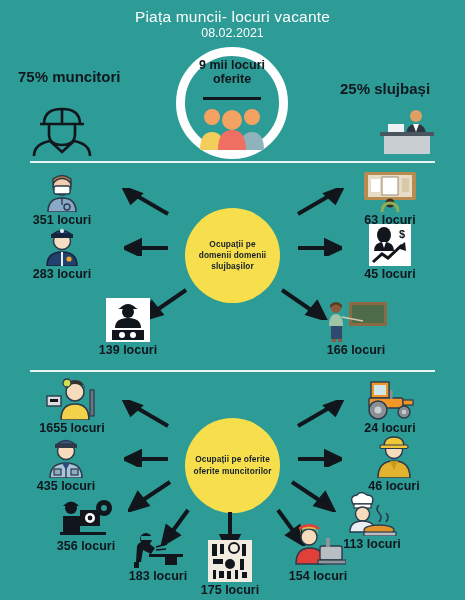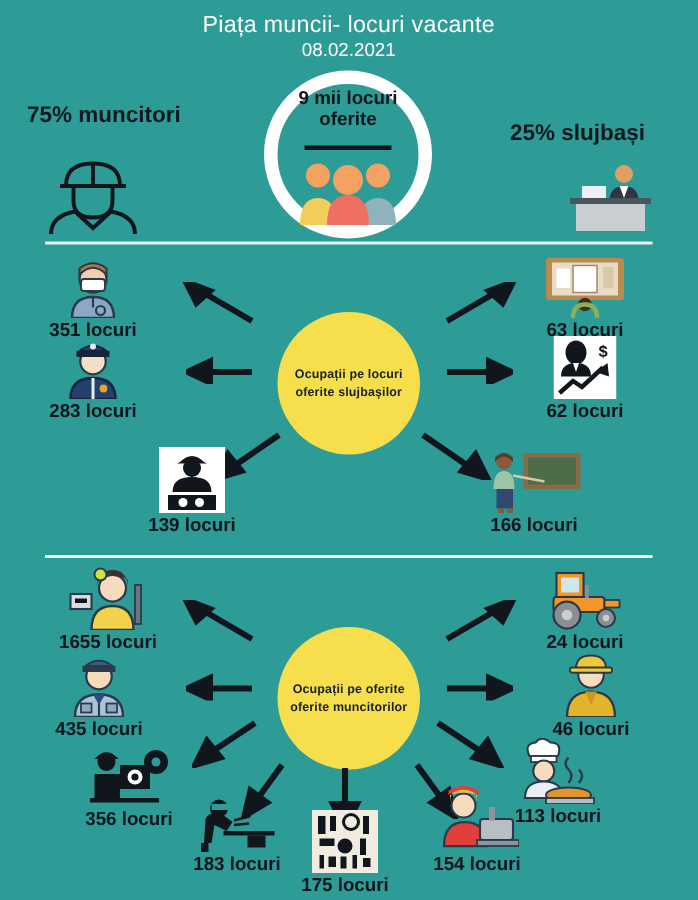"Ocupații pe locuri oferite slujbașilor" div.hub-label { text: locuri oferite -> domenii domenii }
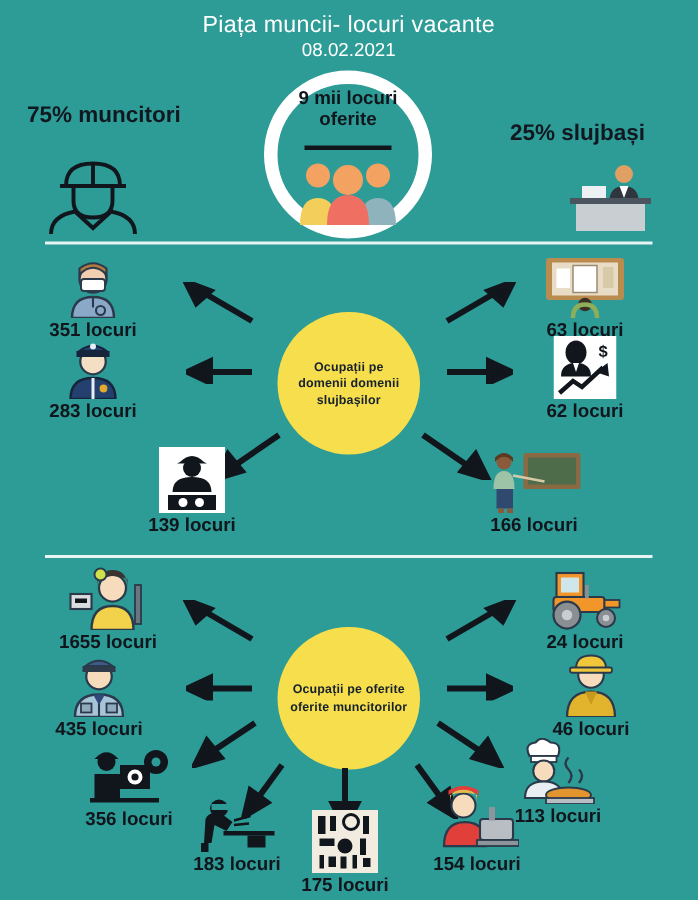"62 locuri" div.cap { text: 62 -> 45 }
